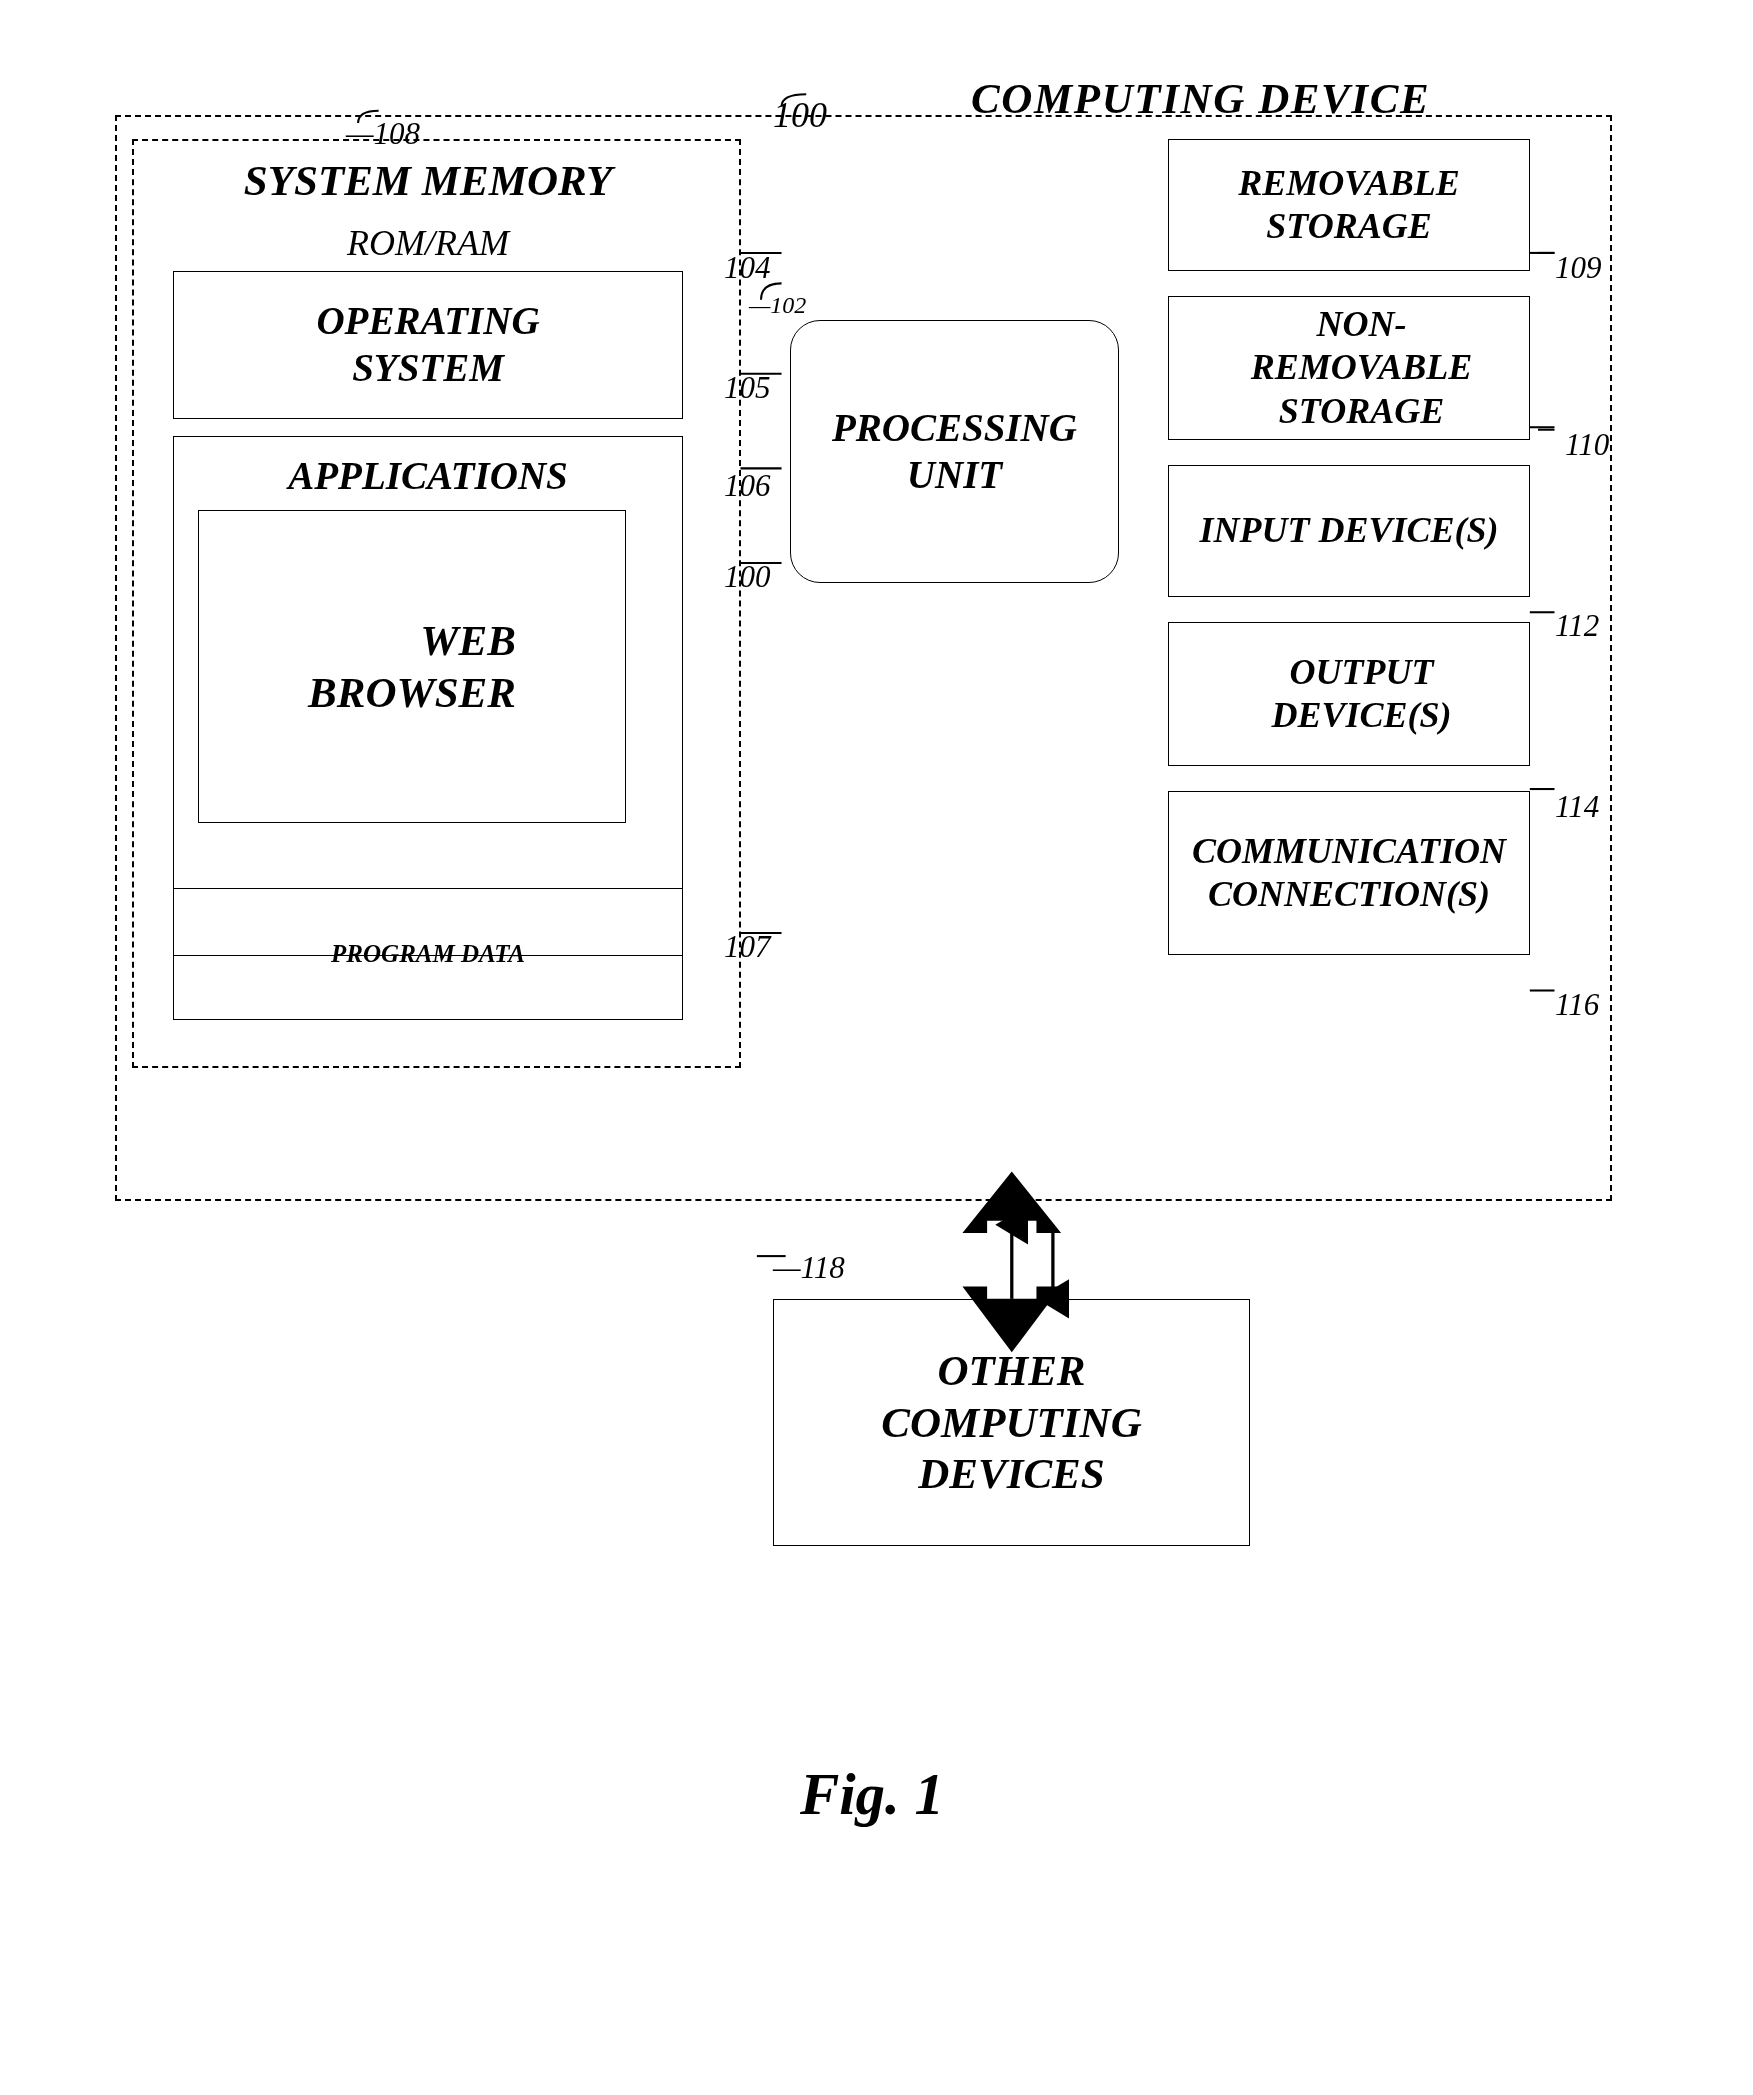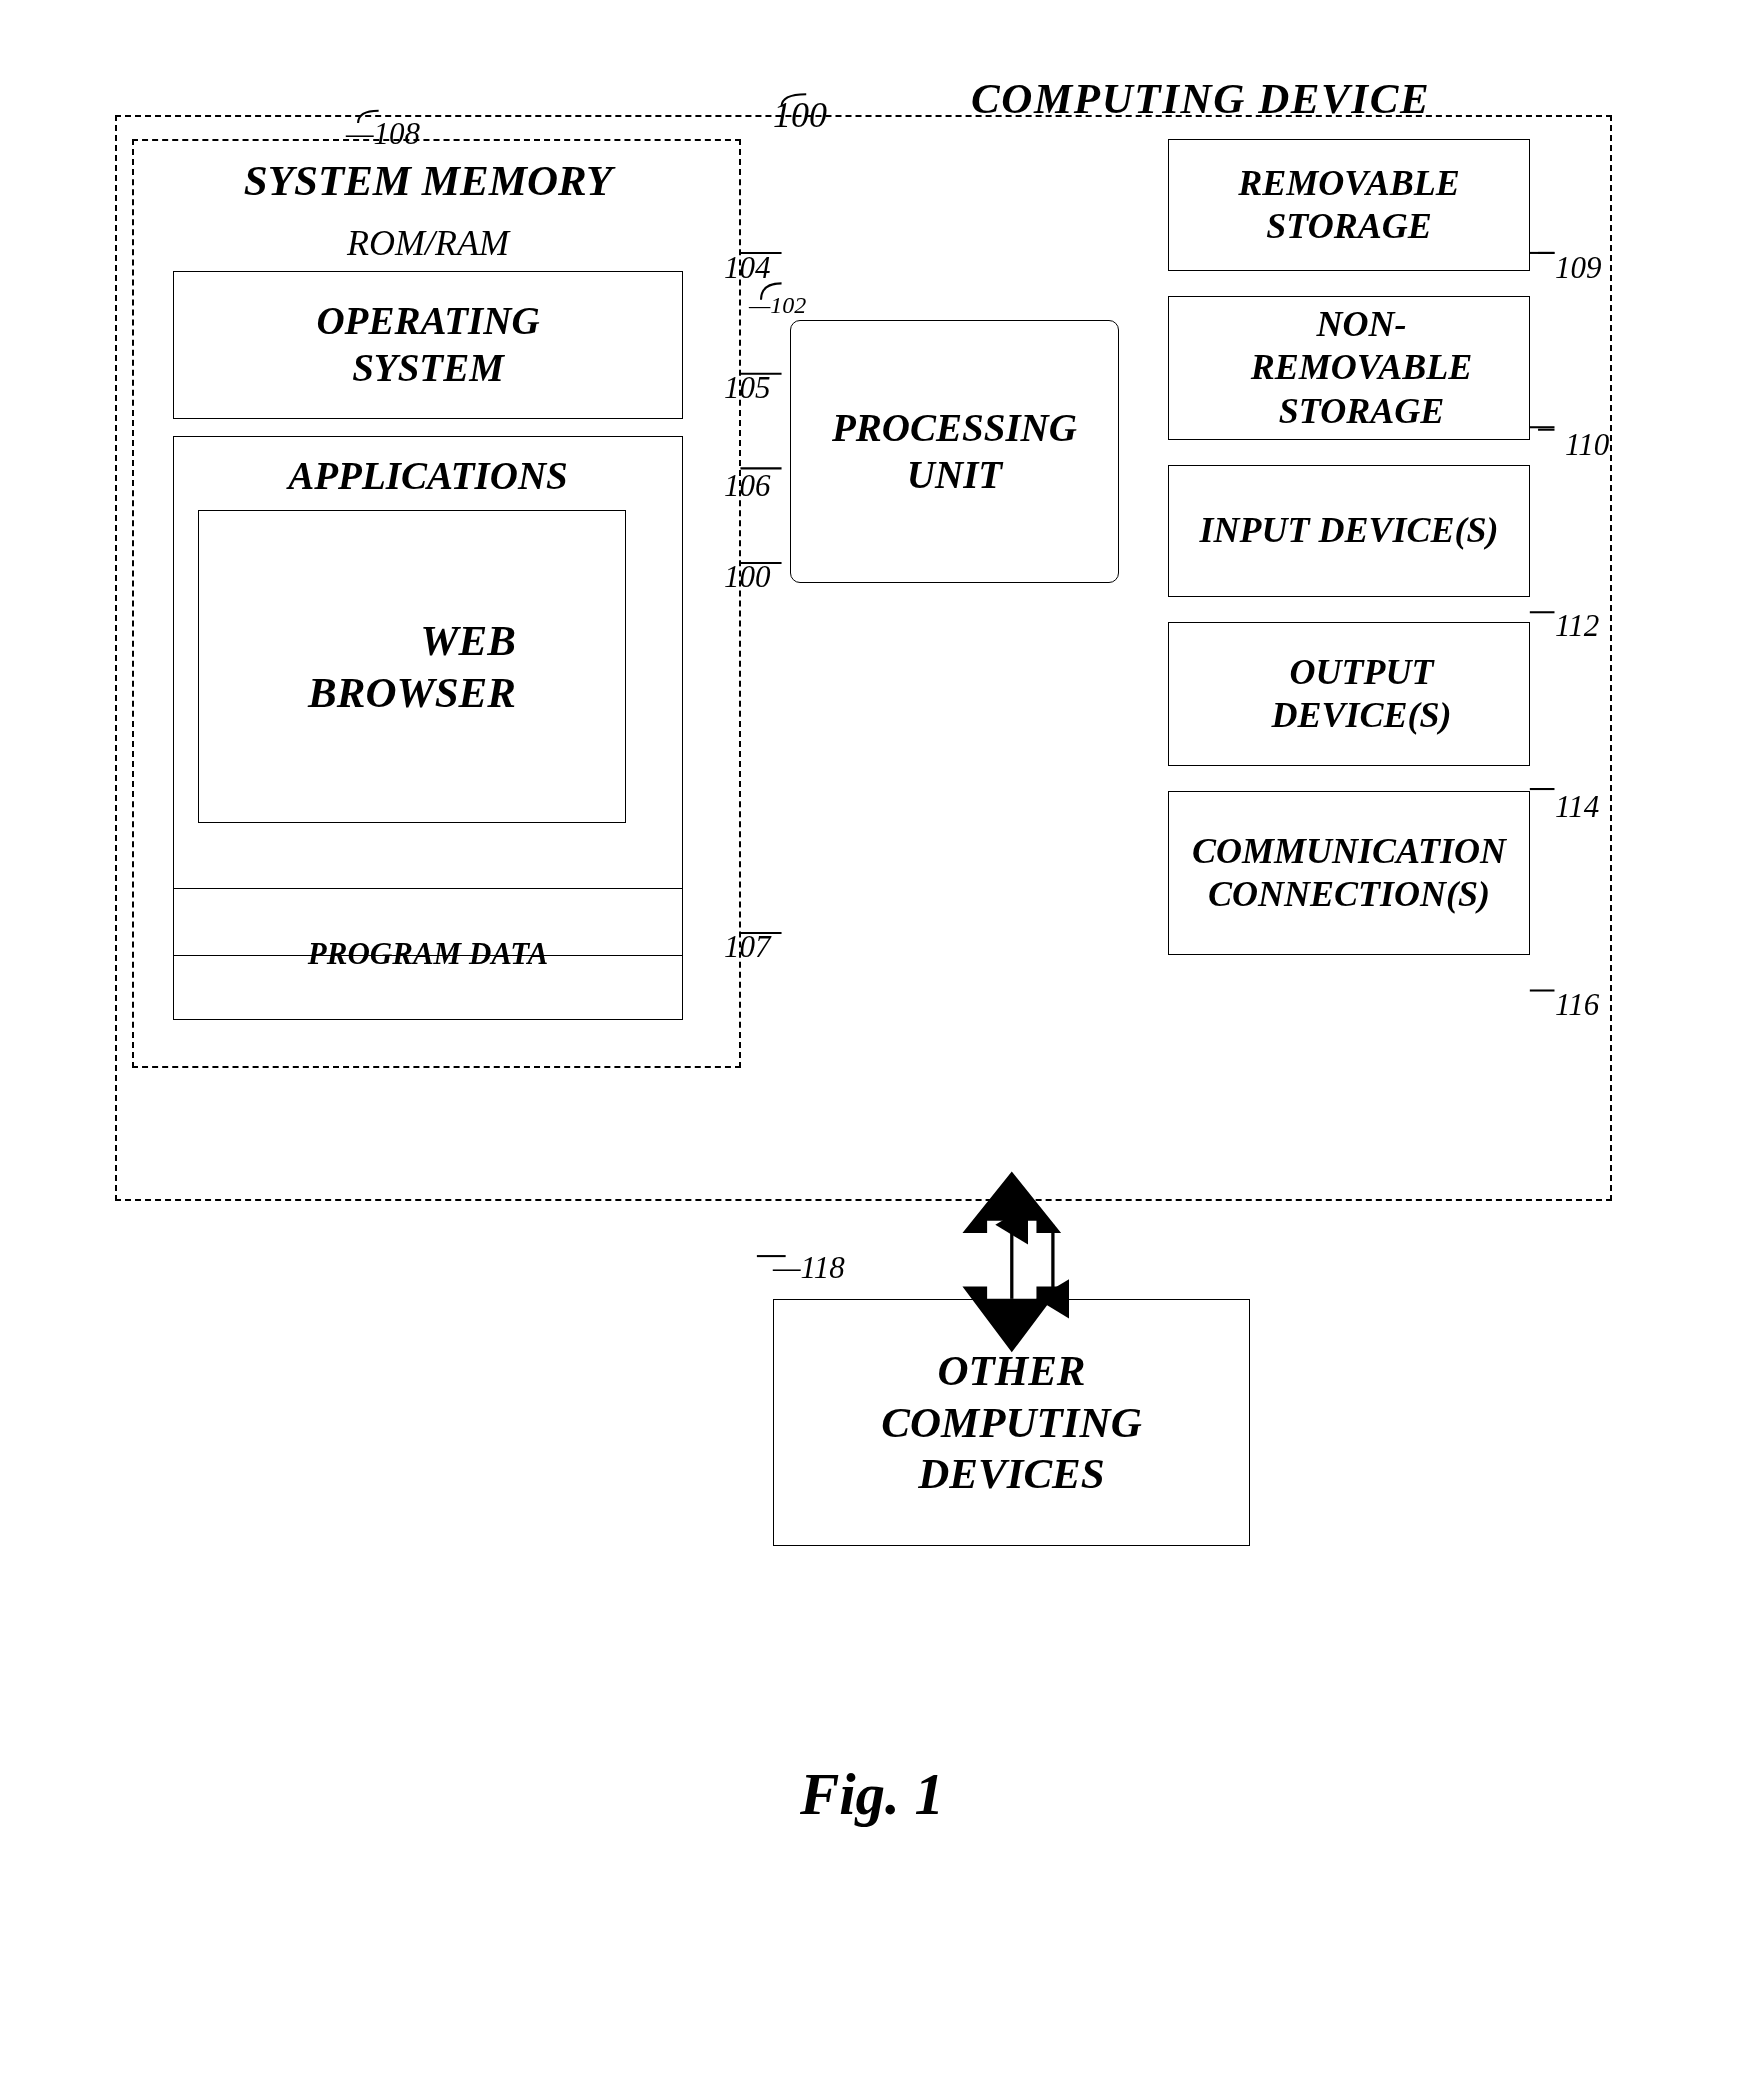"PROCESSING" .processing-unit-box { border-radius: 10px -> 30px }
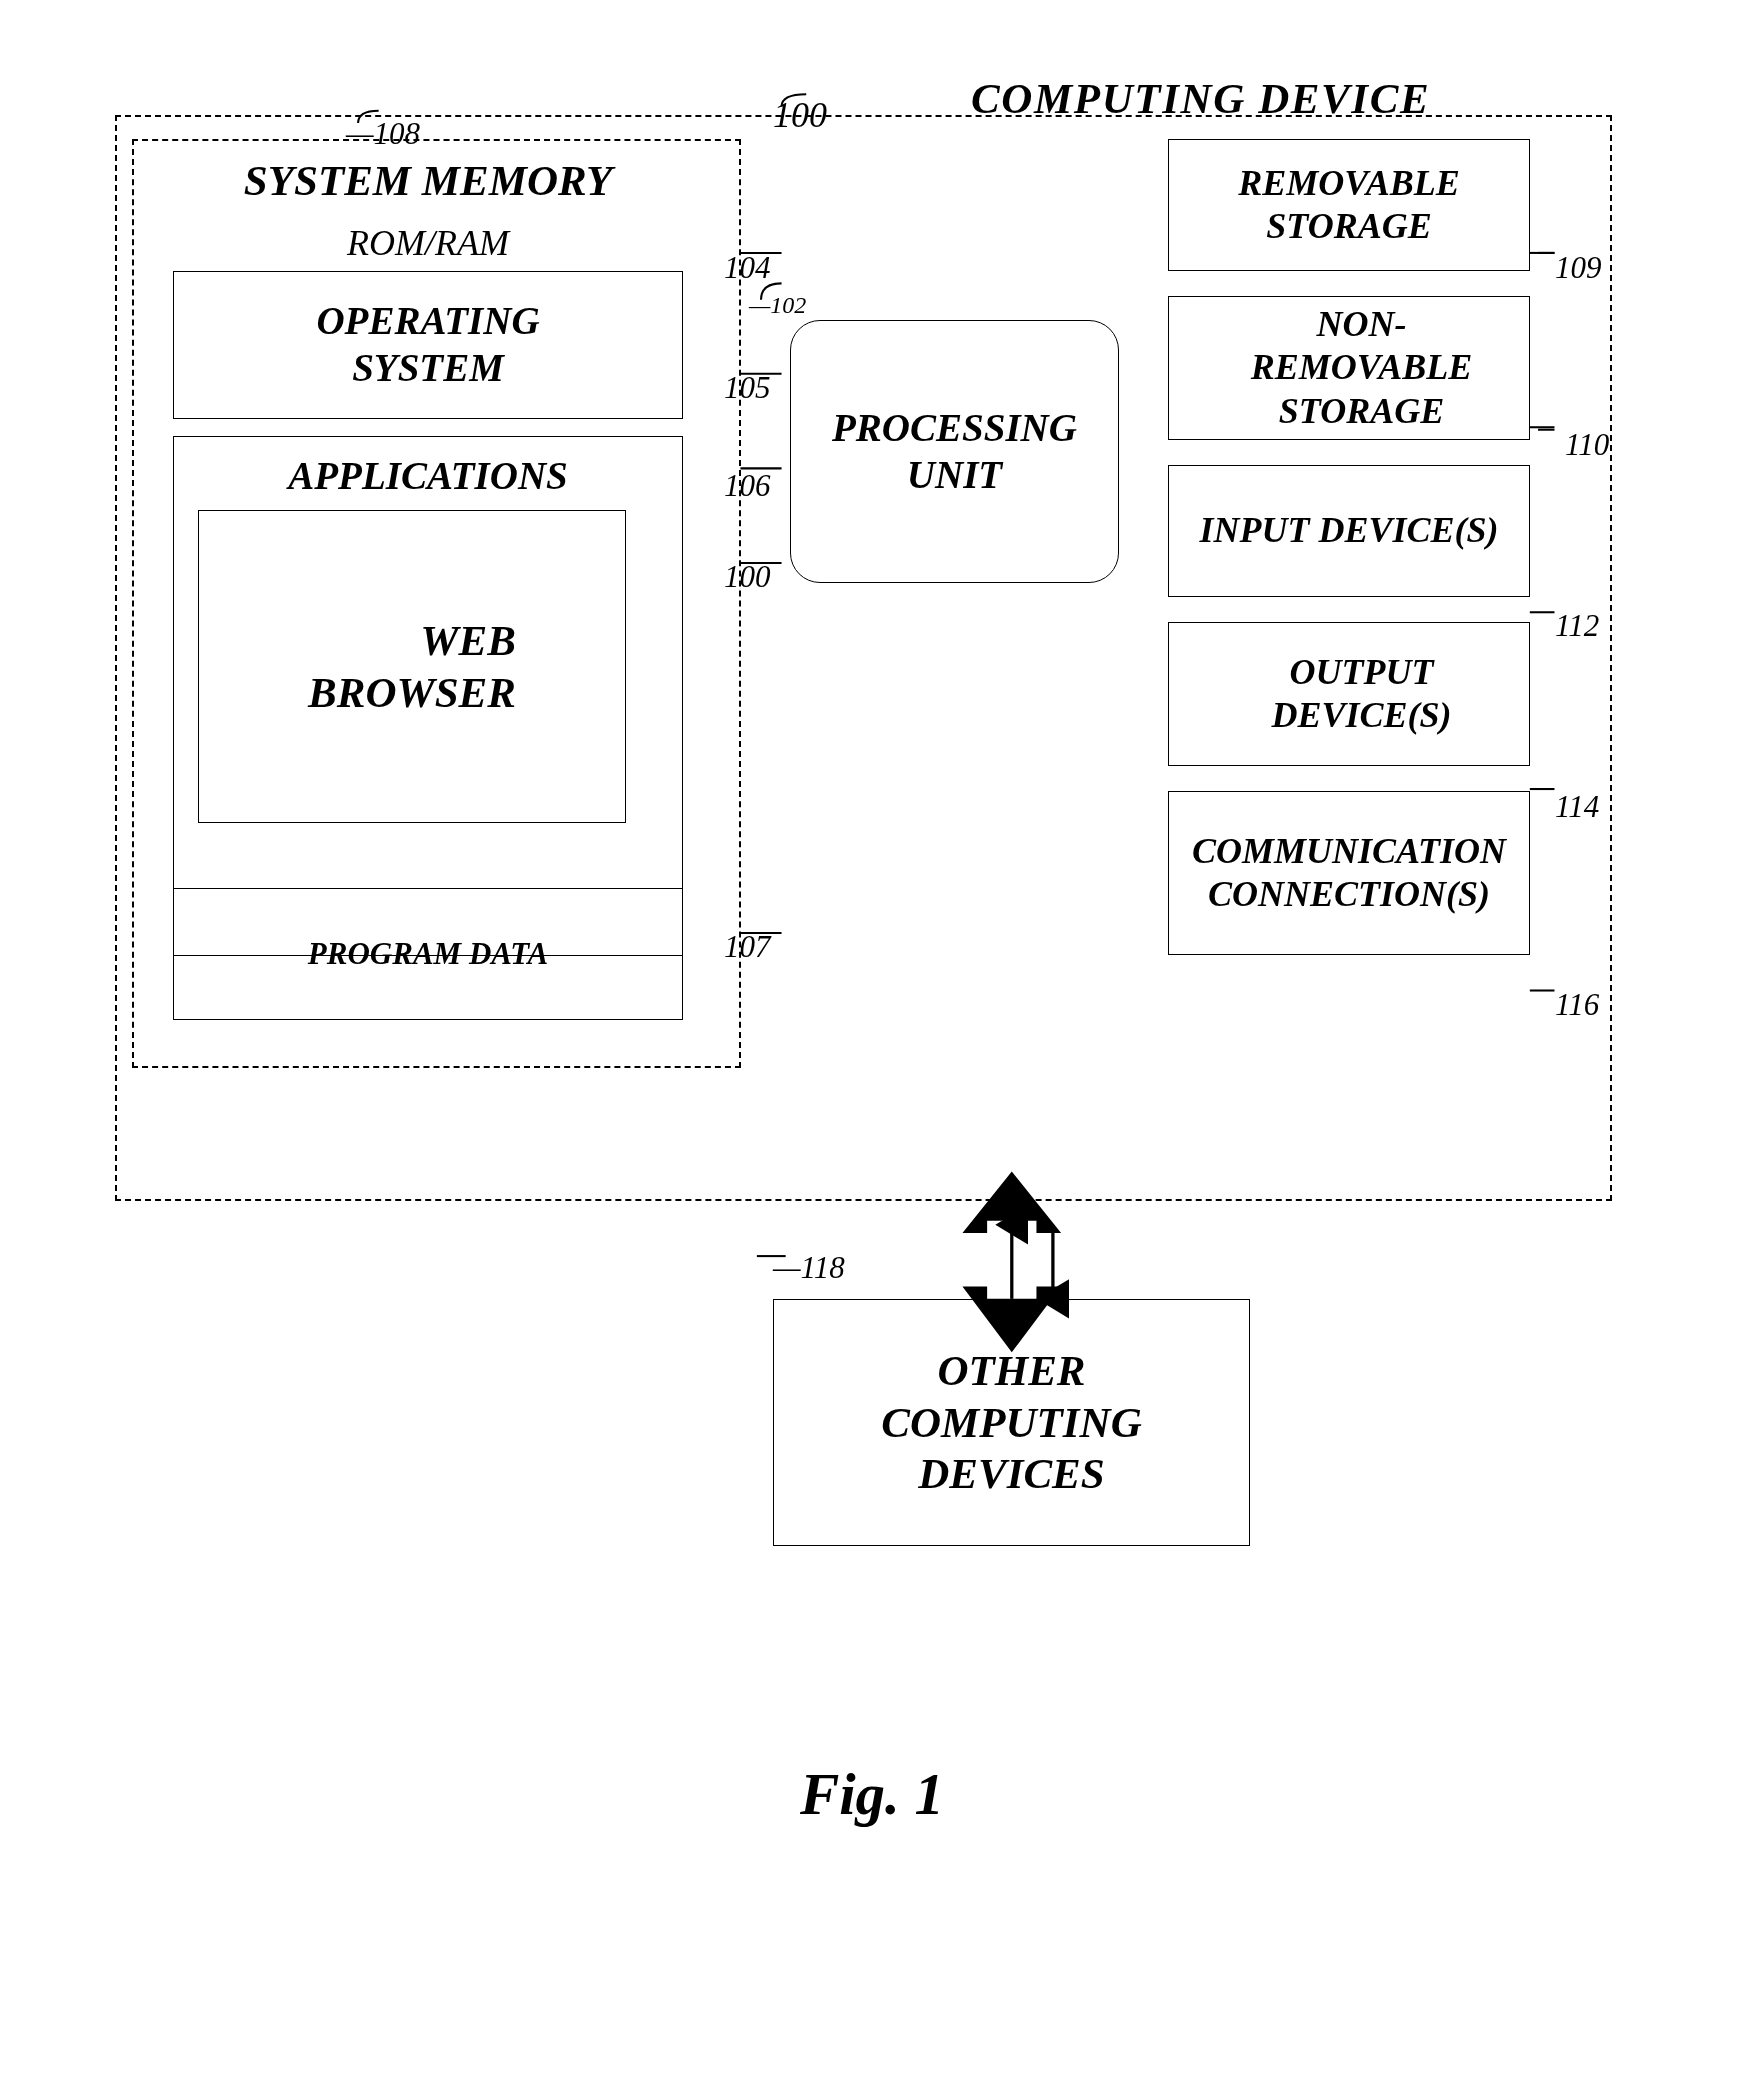"PROGRAM DATA" .program-data-label { font-size: 31px -> 25px }
